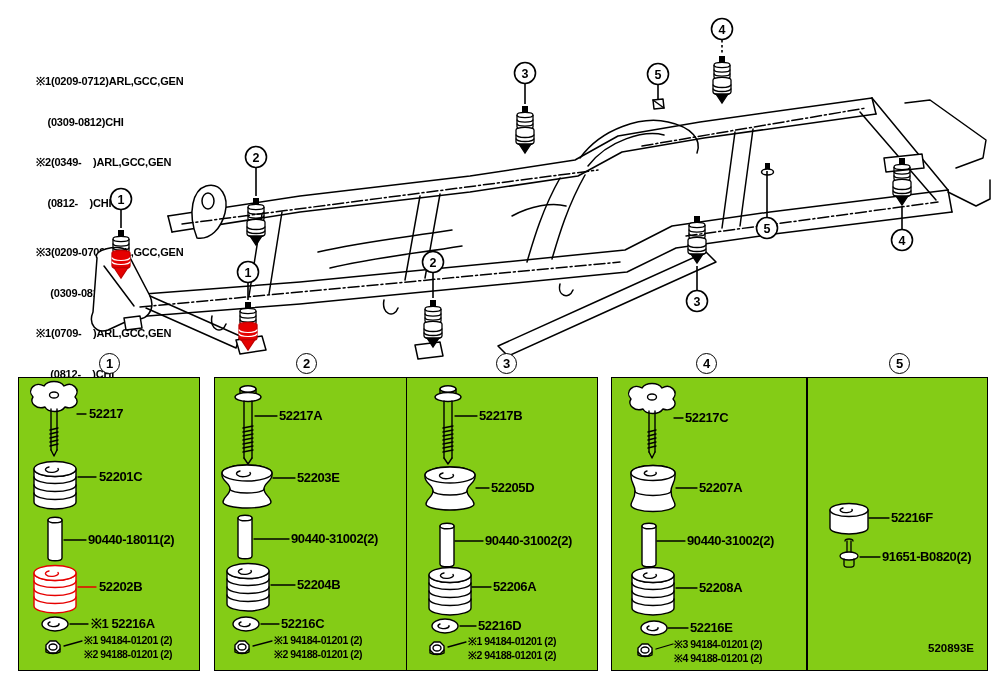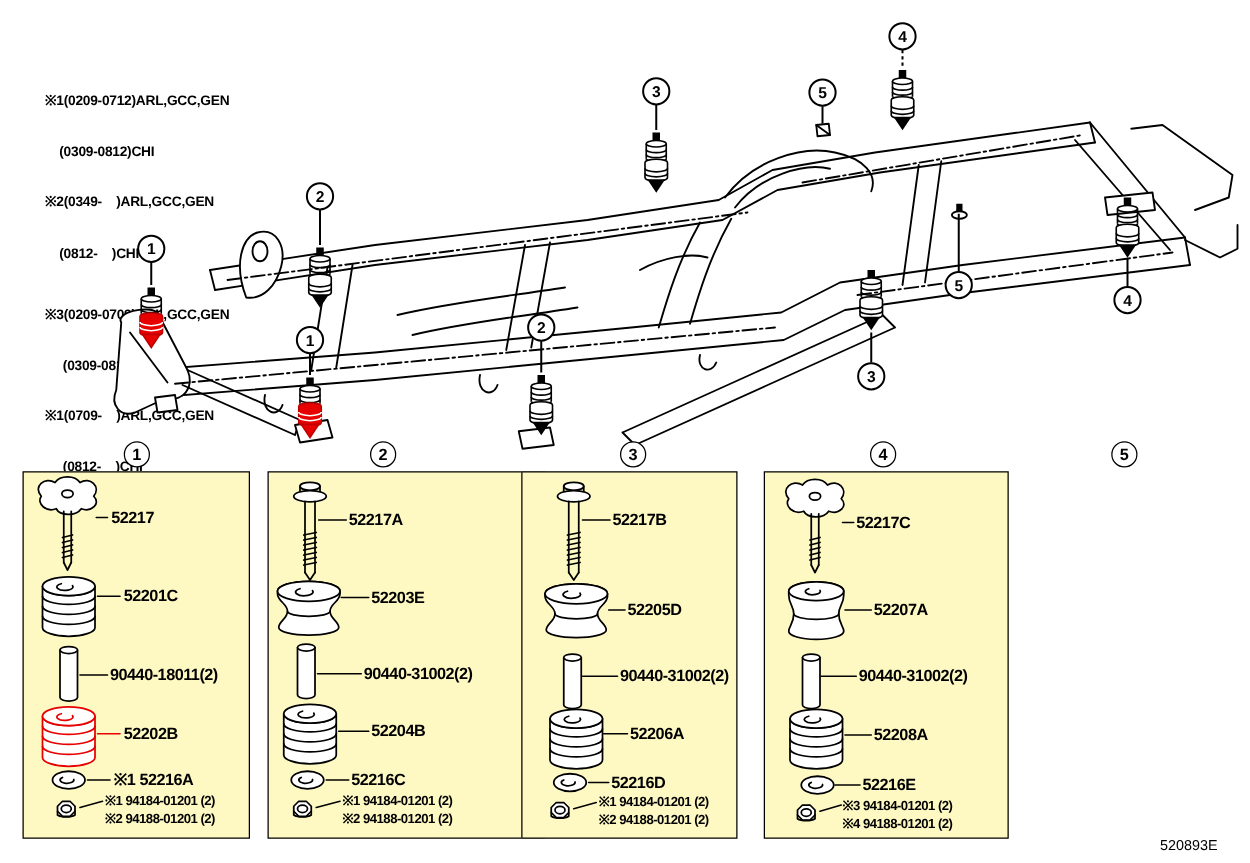"52217" .panel { background: #fef9c3 -> #84cc16 }
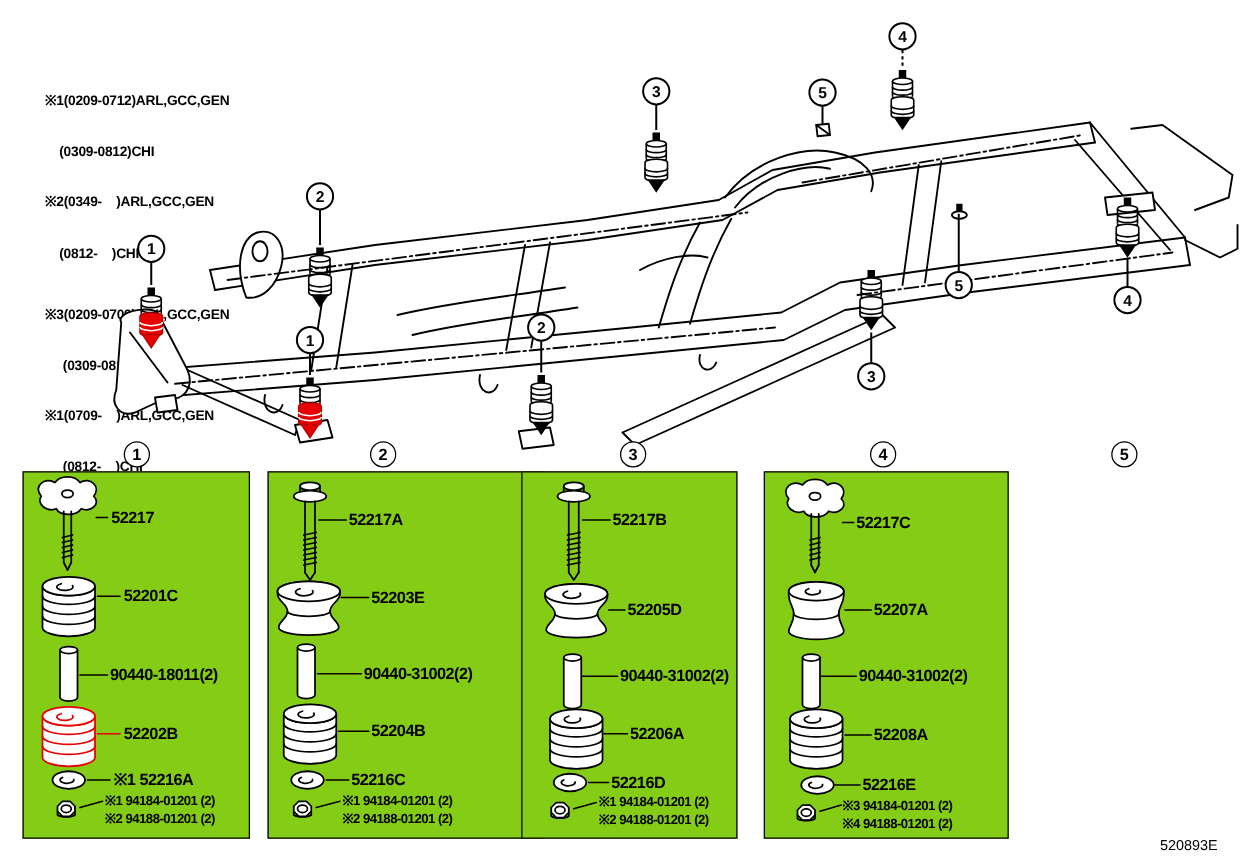"52217B" div.panel { left: 417px -> 406px; width: 173px -> 192px }
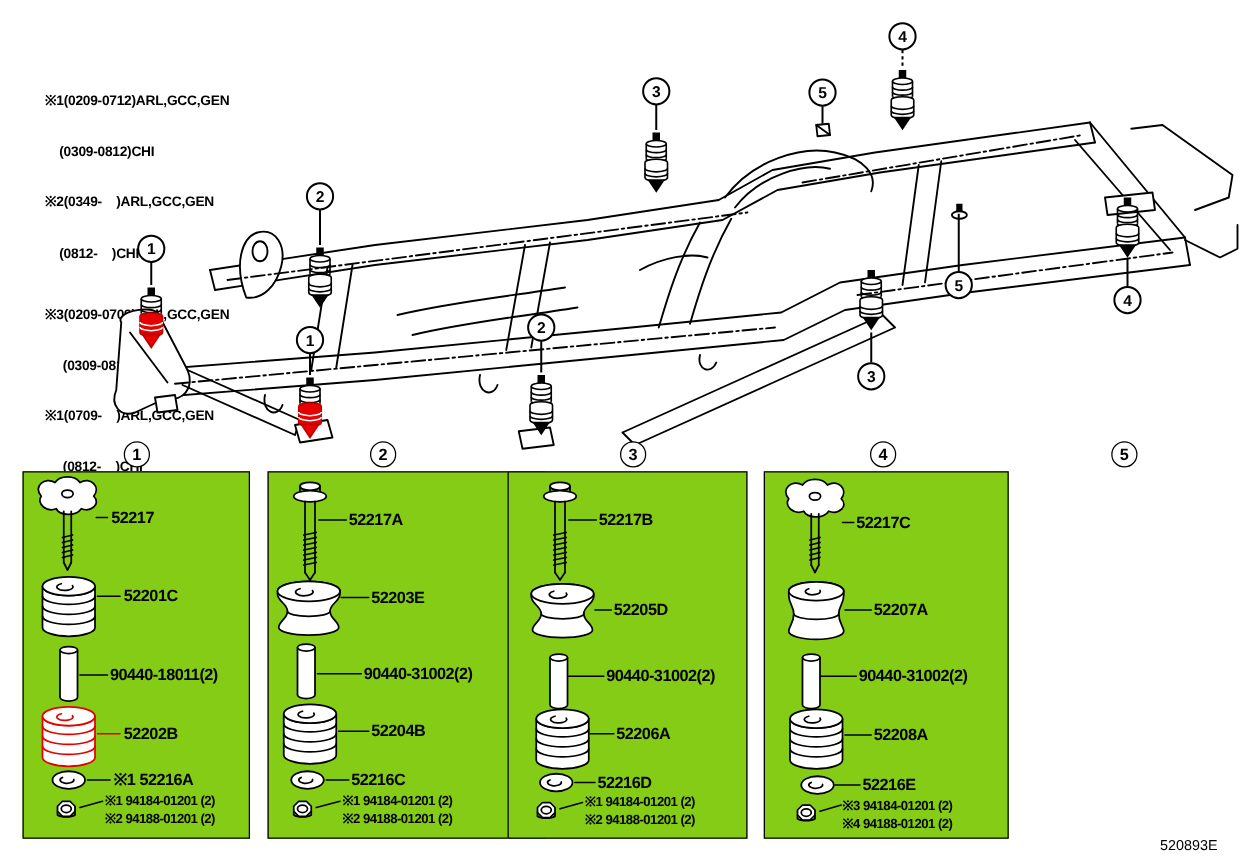"52216F" div.panel { html: none -> <div> <svg> <g> <use></use> <line></line> <g> <path></path> <ellipse></ellipse> <path></path> </g> <line></line> </g> <text>52216F</text> <text>91651-B0820(2)</text> </svg> </div> }
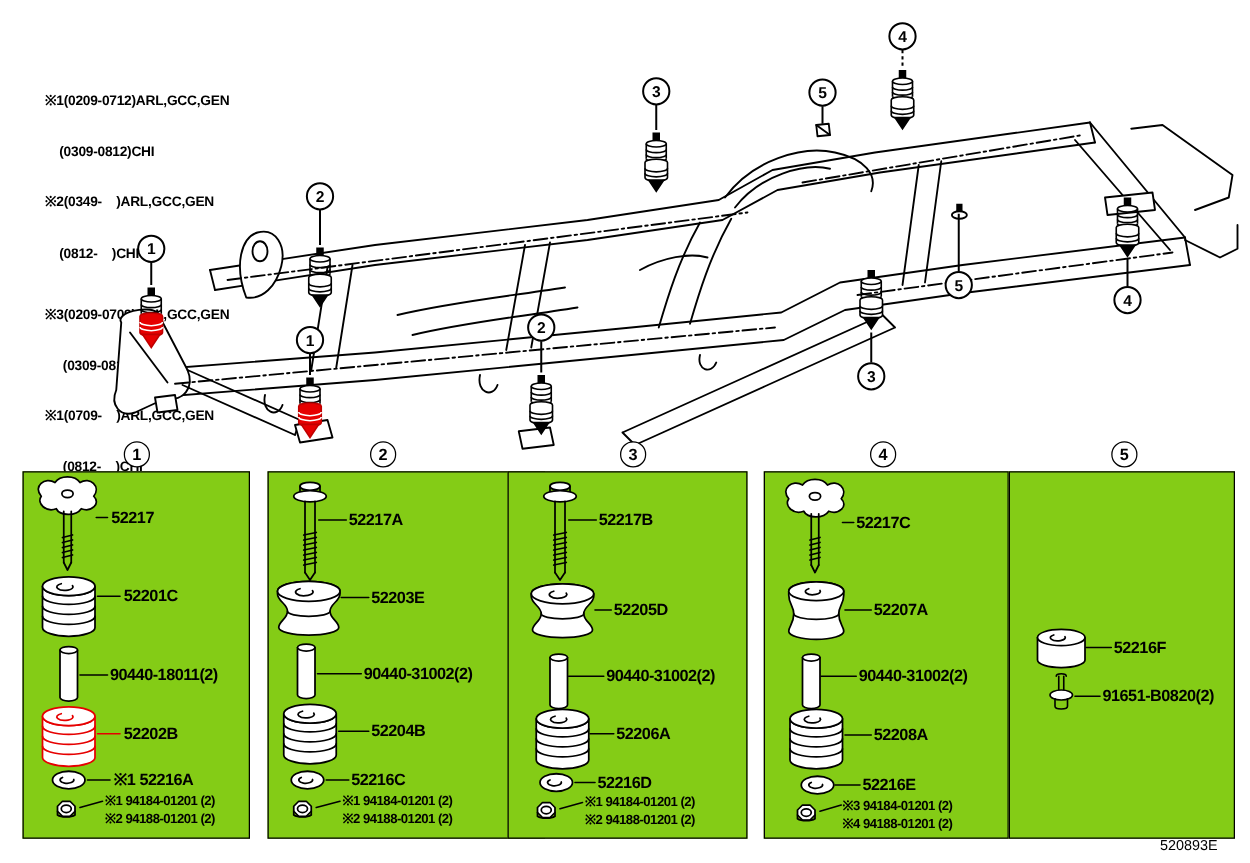"520893E" .footer-code { font-weight: normal -> bold; top: 671px -> 642px }
